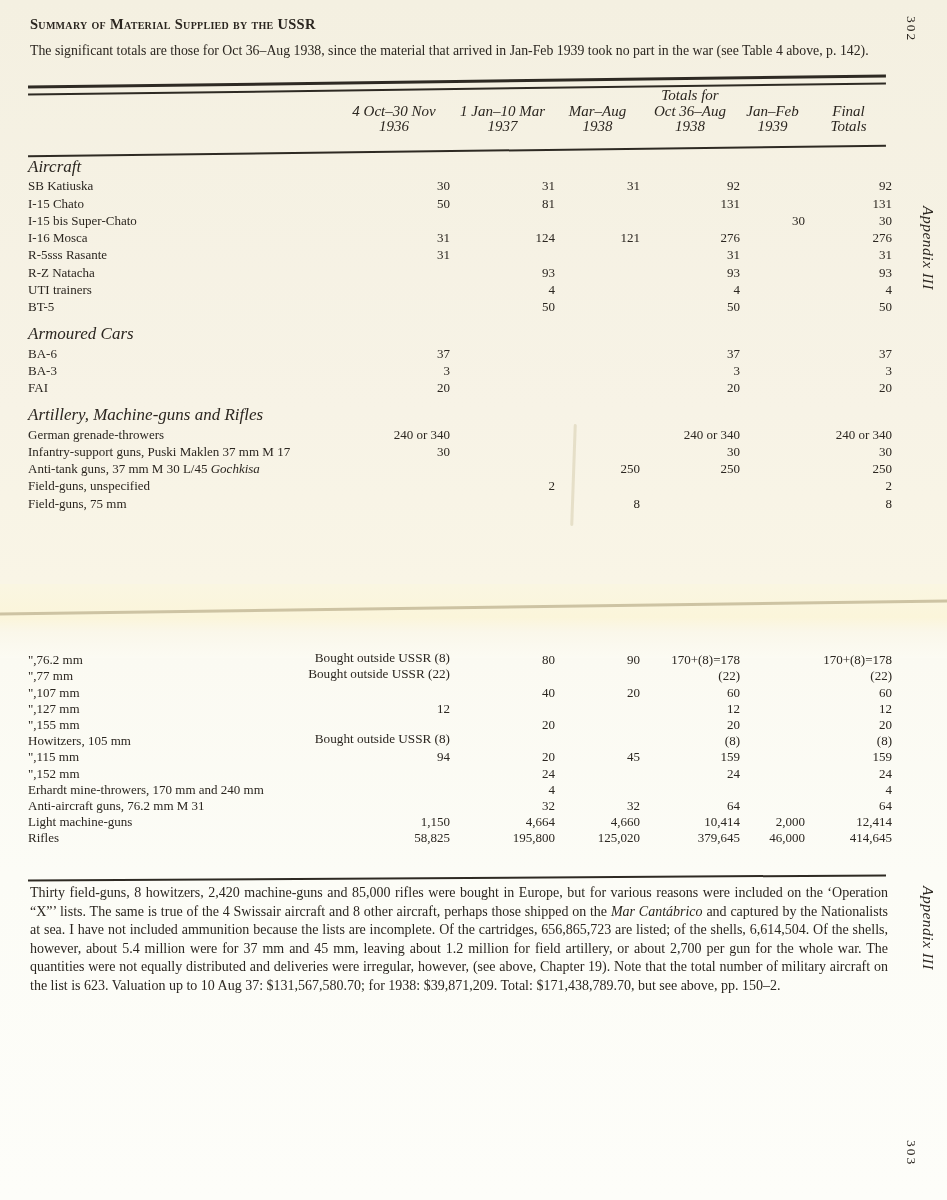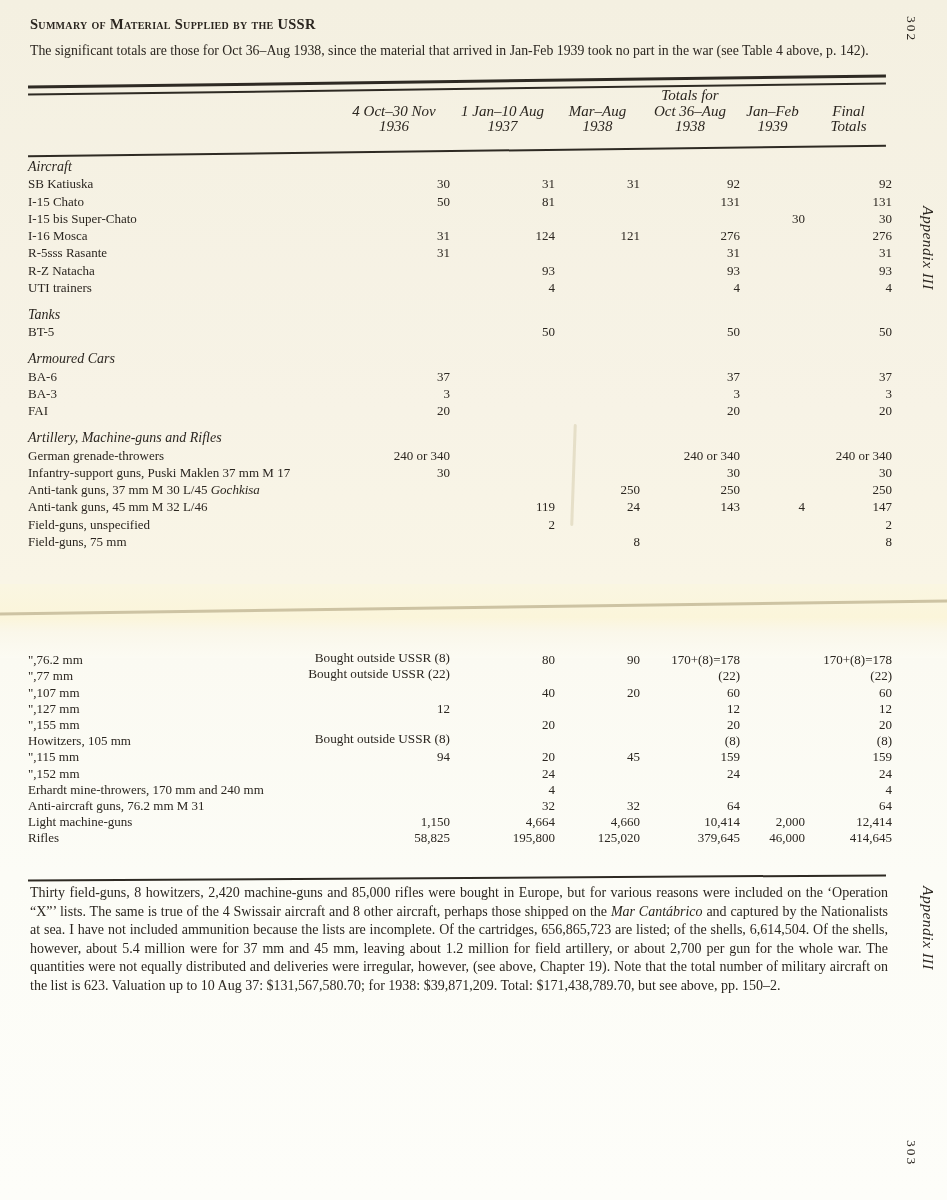"1 Jan–10 Aug" div { text: Aug -> Mar }
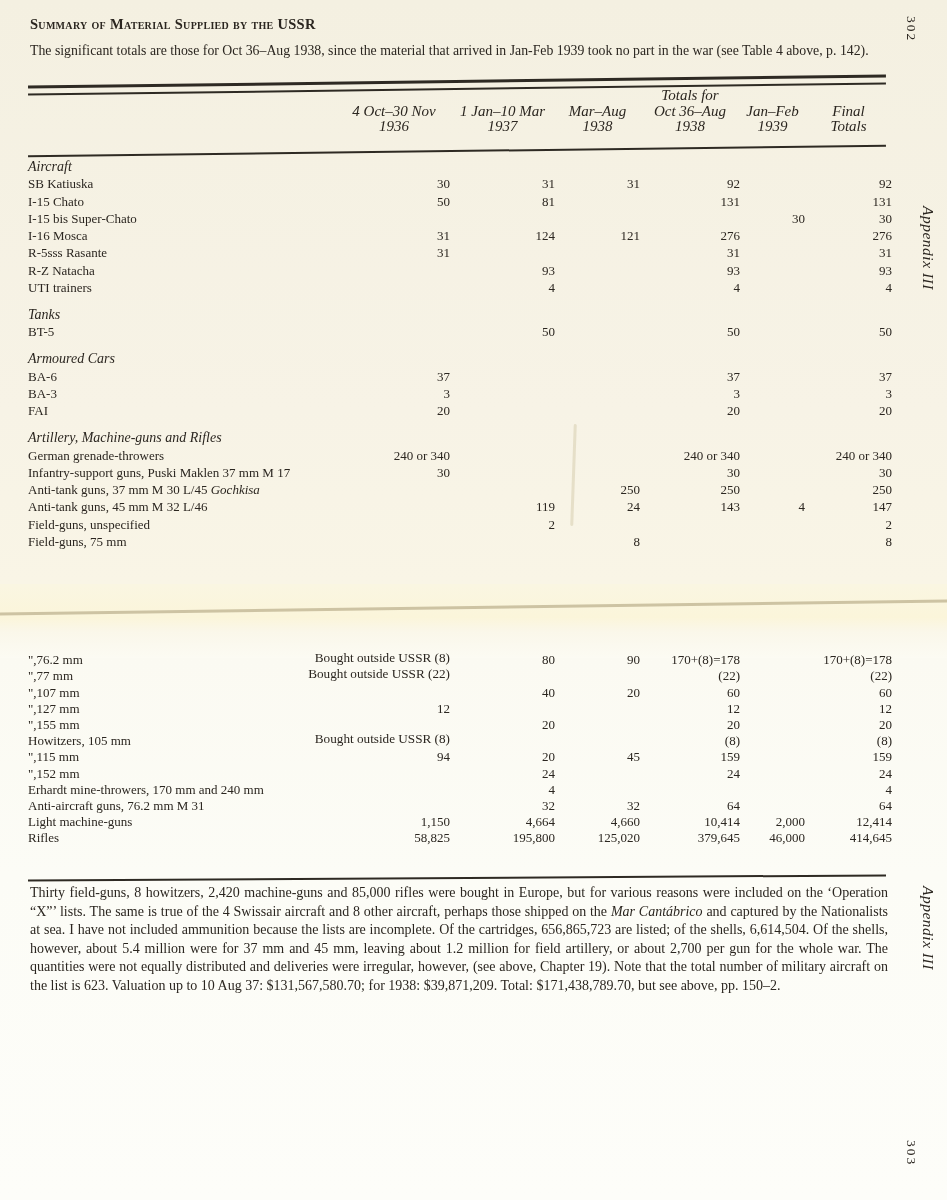"Aircraft" .tbl tr.sec td { font-size: 14px -> 17px }
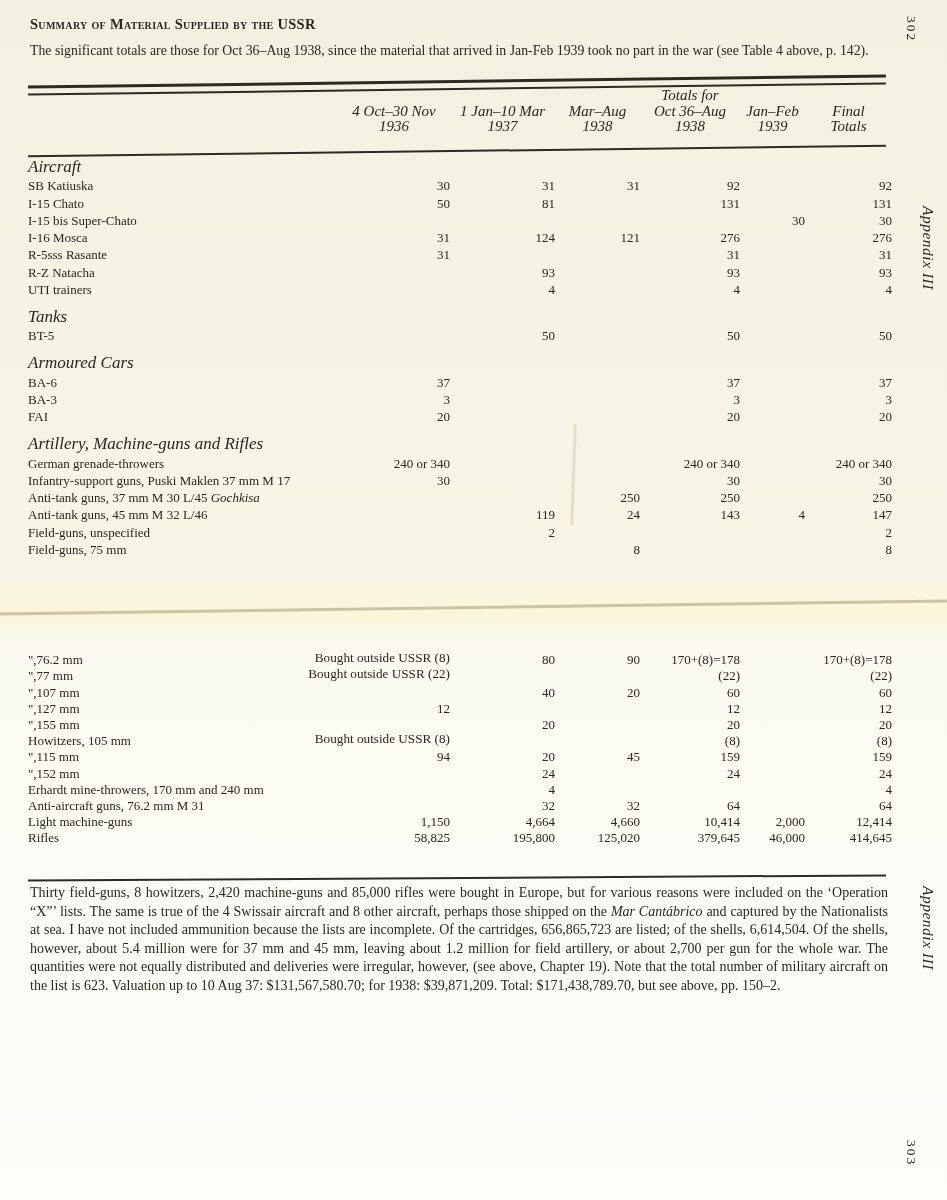"Tanks" tr.sec { html: <tr> <td>Tanks</td> </tr> -> none }
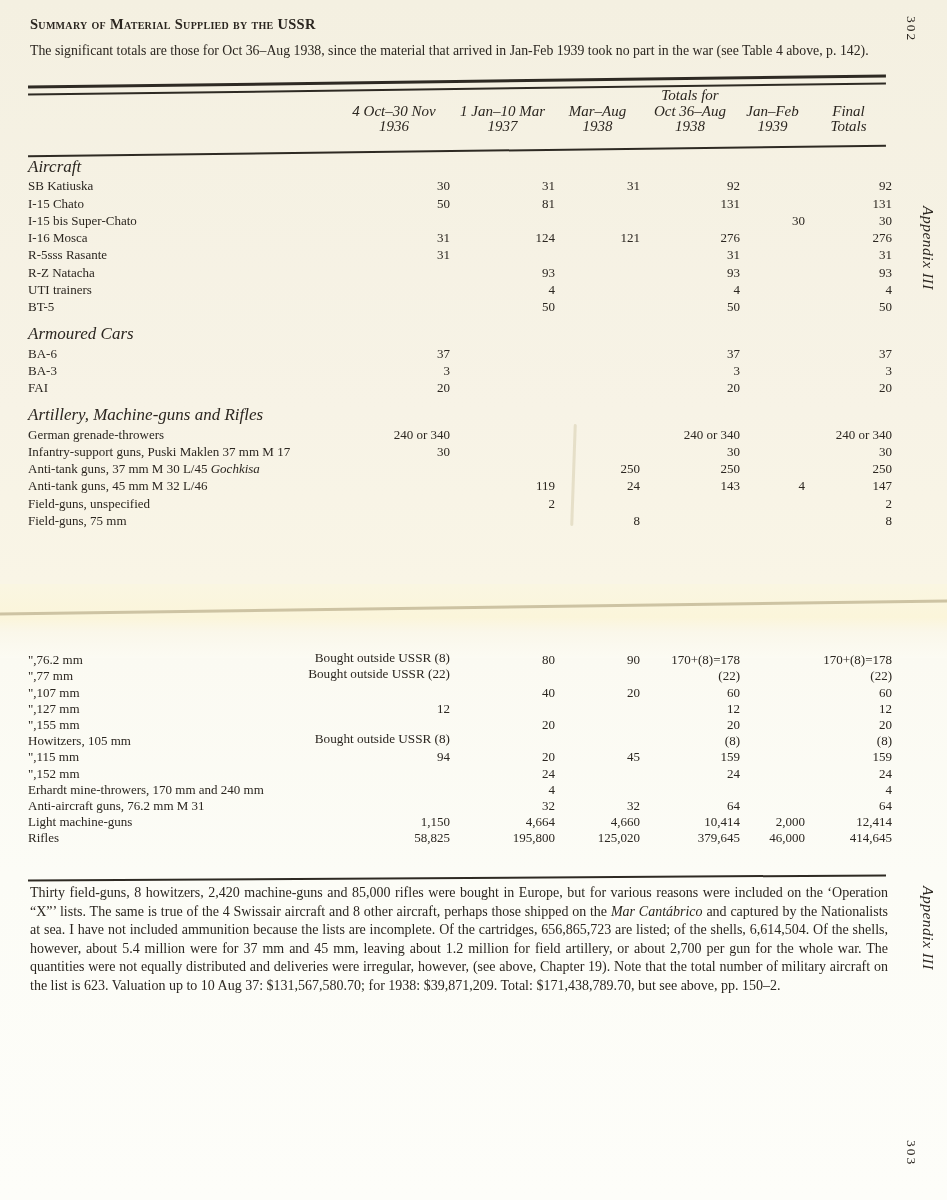"Anti-tank guns, 45 mm M" tr { html: <tr> <td>Anti-tank guns, 45 mm M 32 L/46</td> <td></td> <td>119</td> <td>24</td> <td>143</td> <td>4</td> <td>147</td> </tr> -> none }
